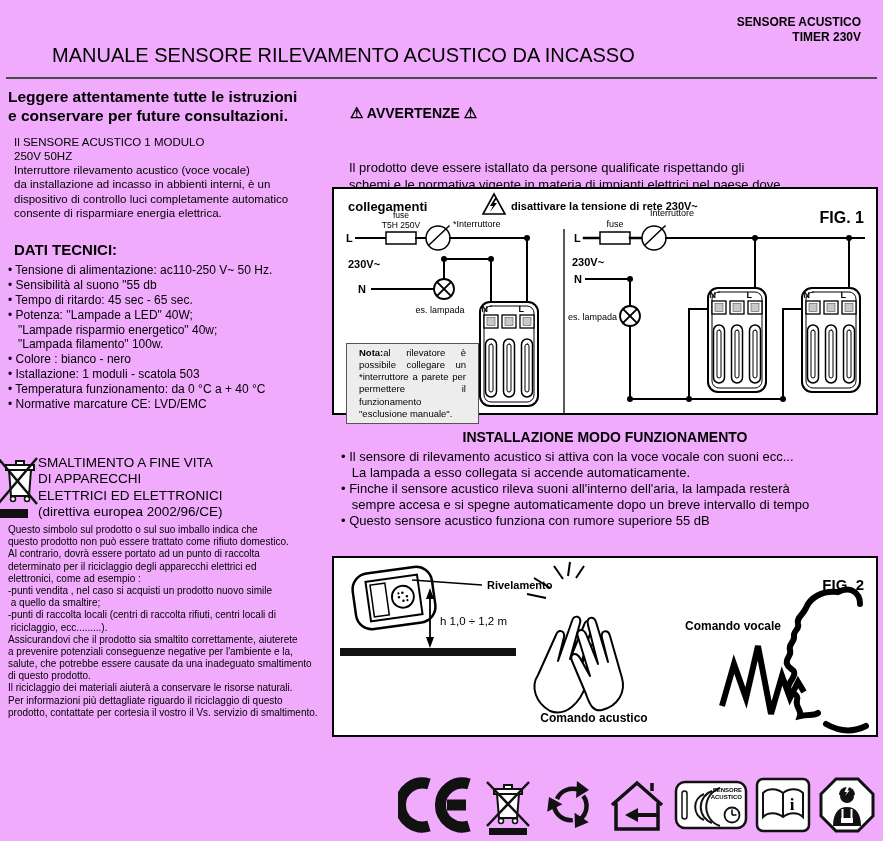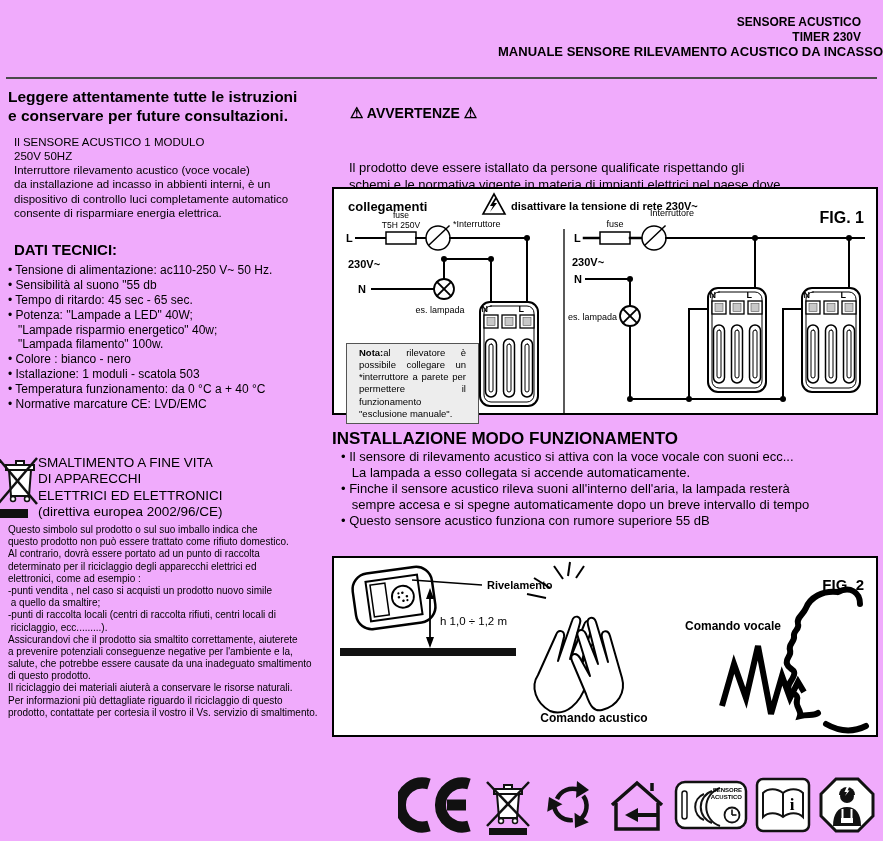"MANUALE SENSORE RILEVAMENTO ACUSTICO DA" .title { font-size: 13px -> 20px; font-weight: bold -> normal; text-align: right -> left }
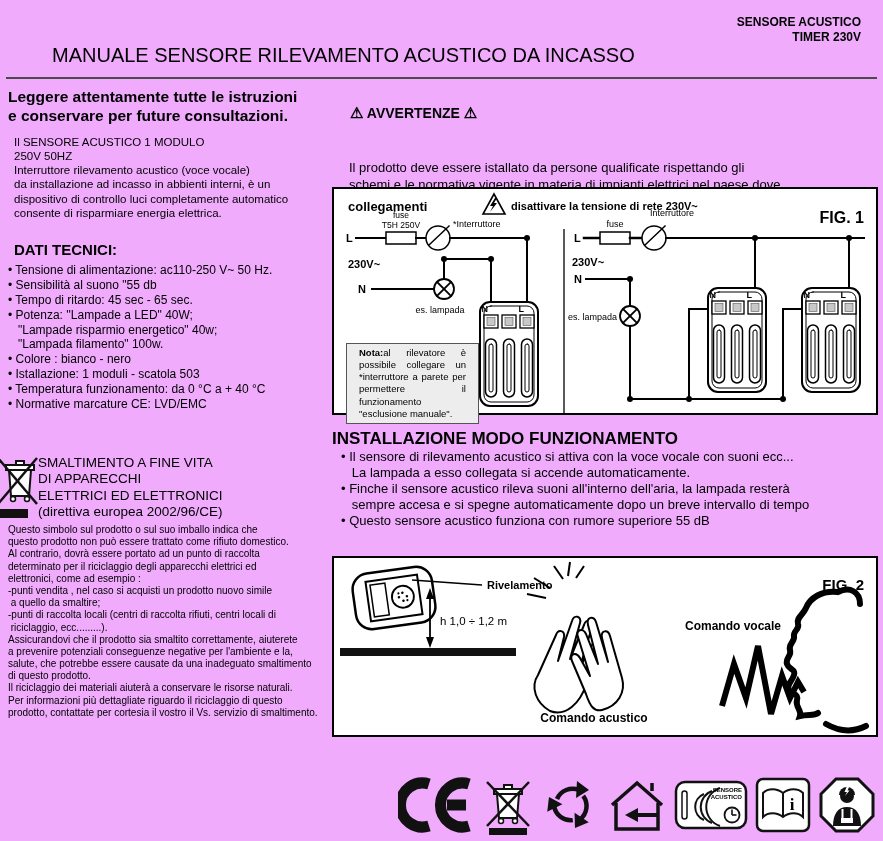"INSTALLAZIONE MODO FUNZIONAMENTO" .inst-h { font-size: 17px -> 14px; text-align: left -> center }
